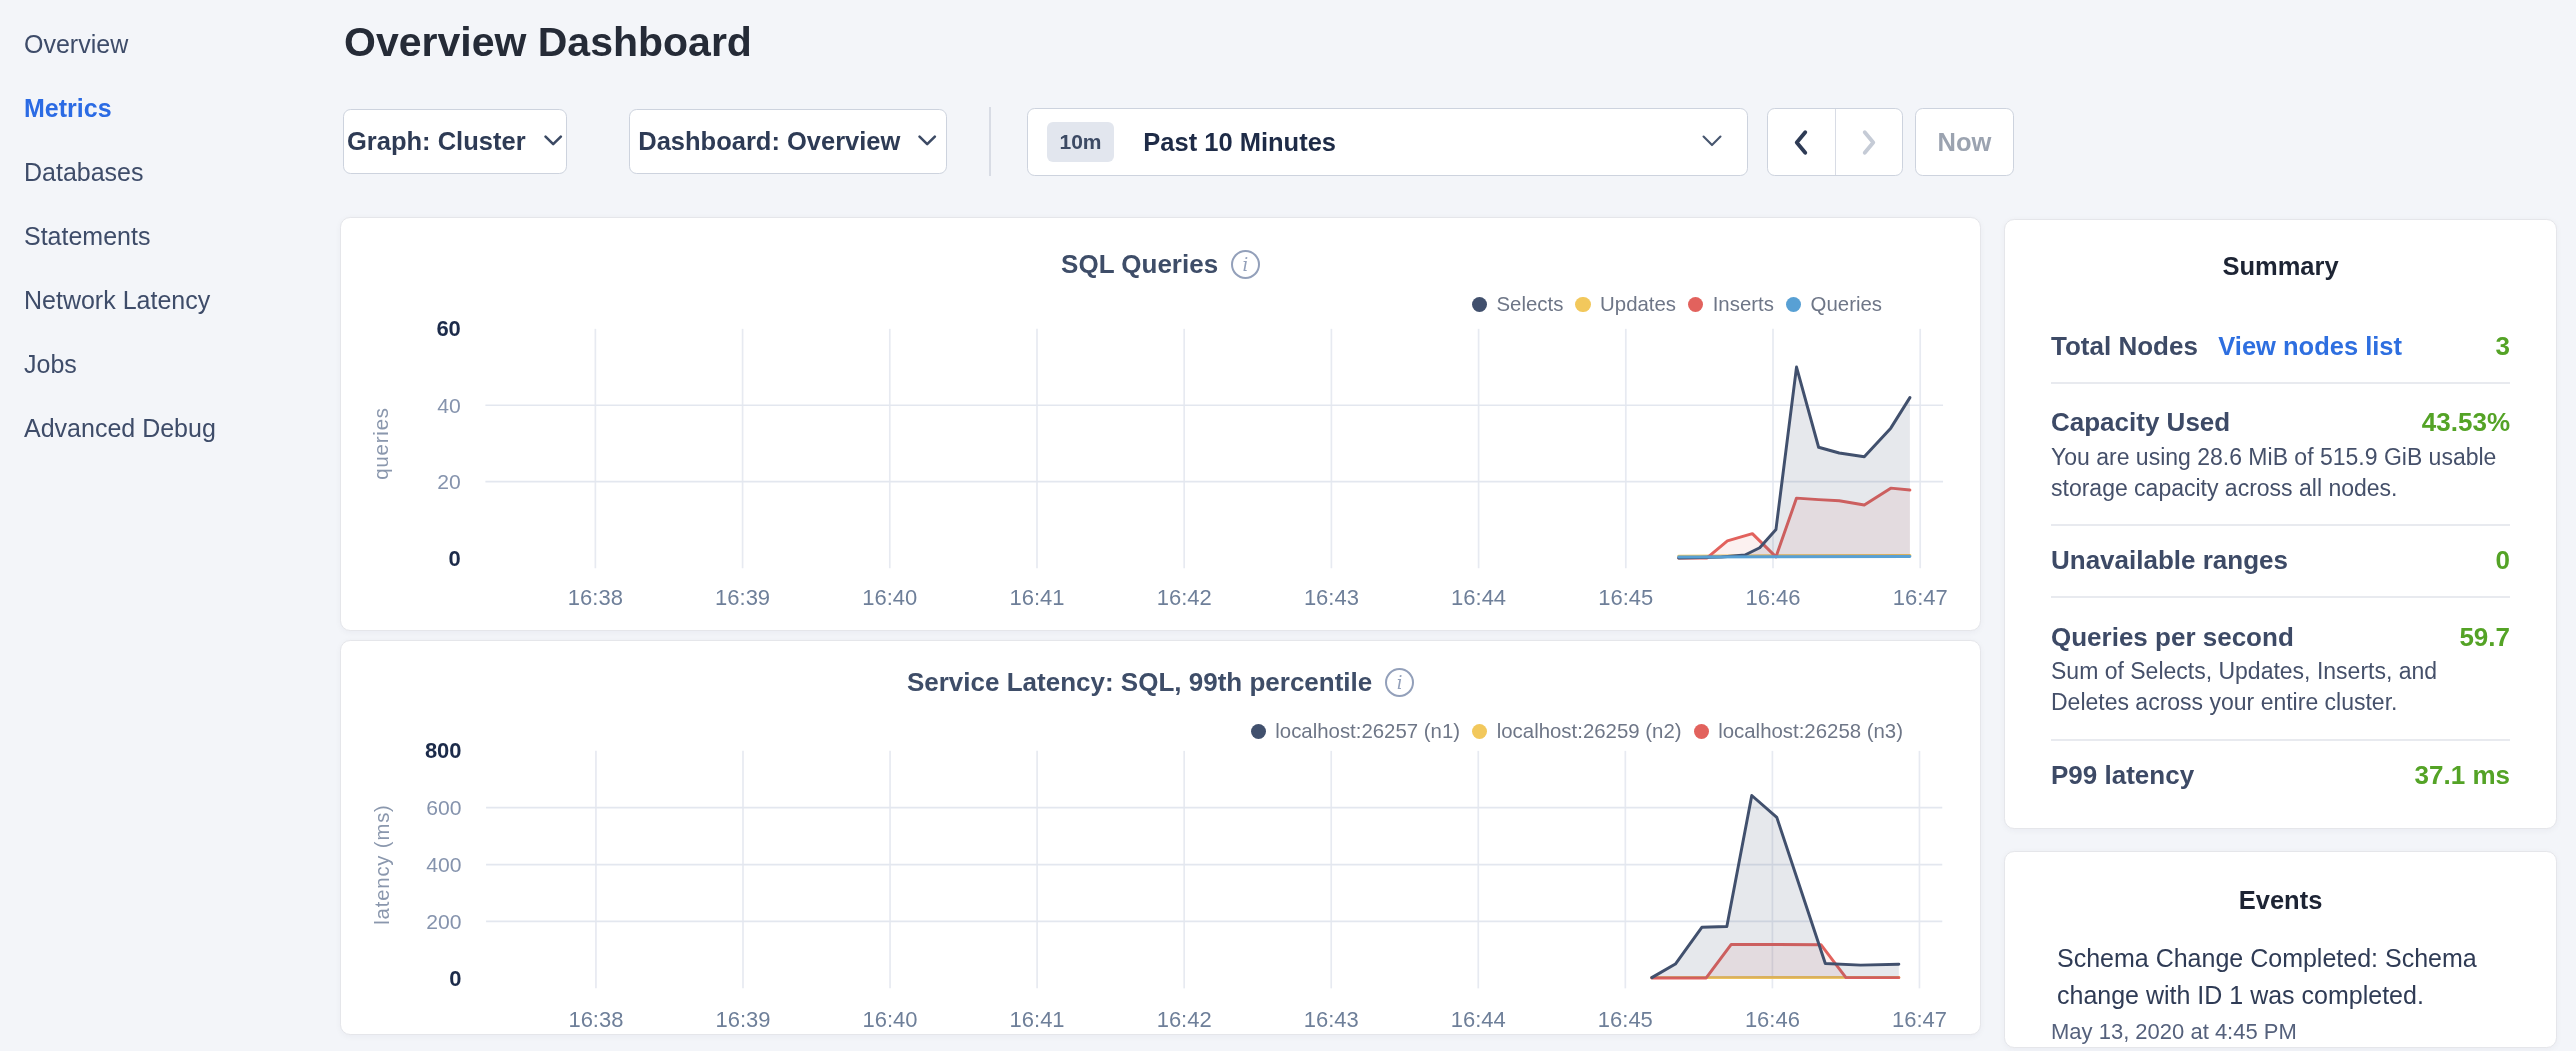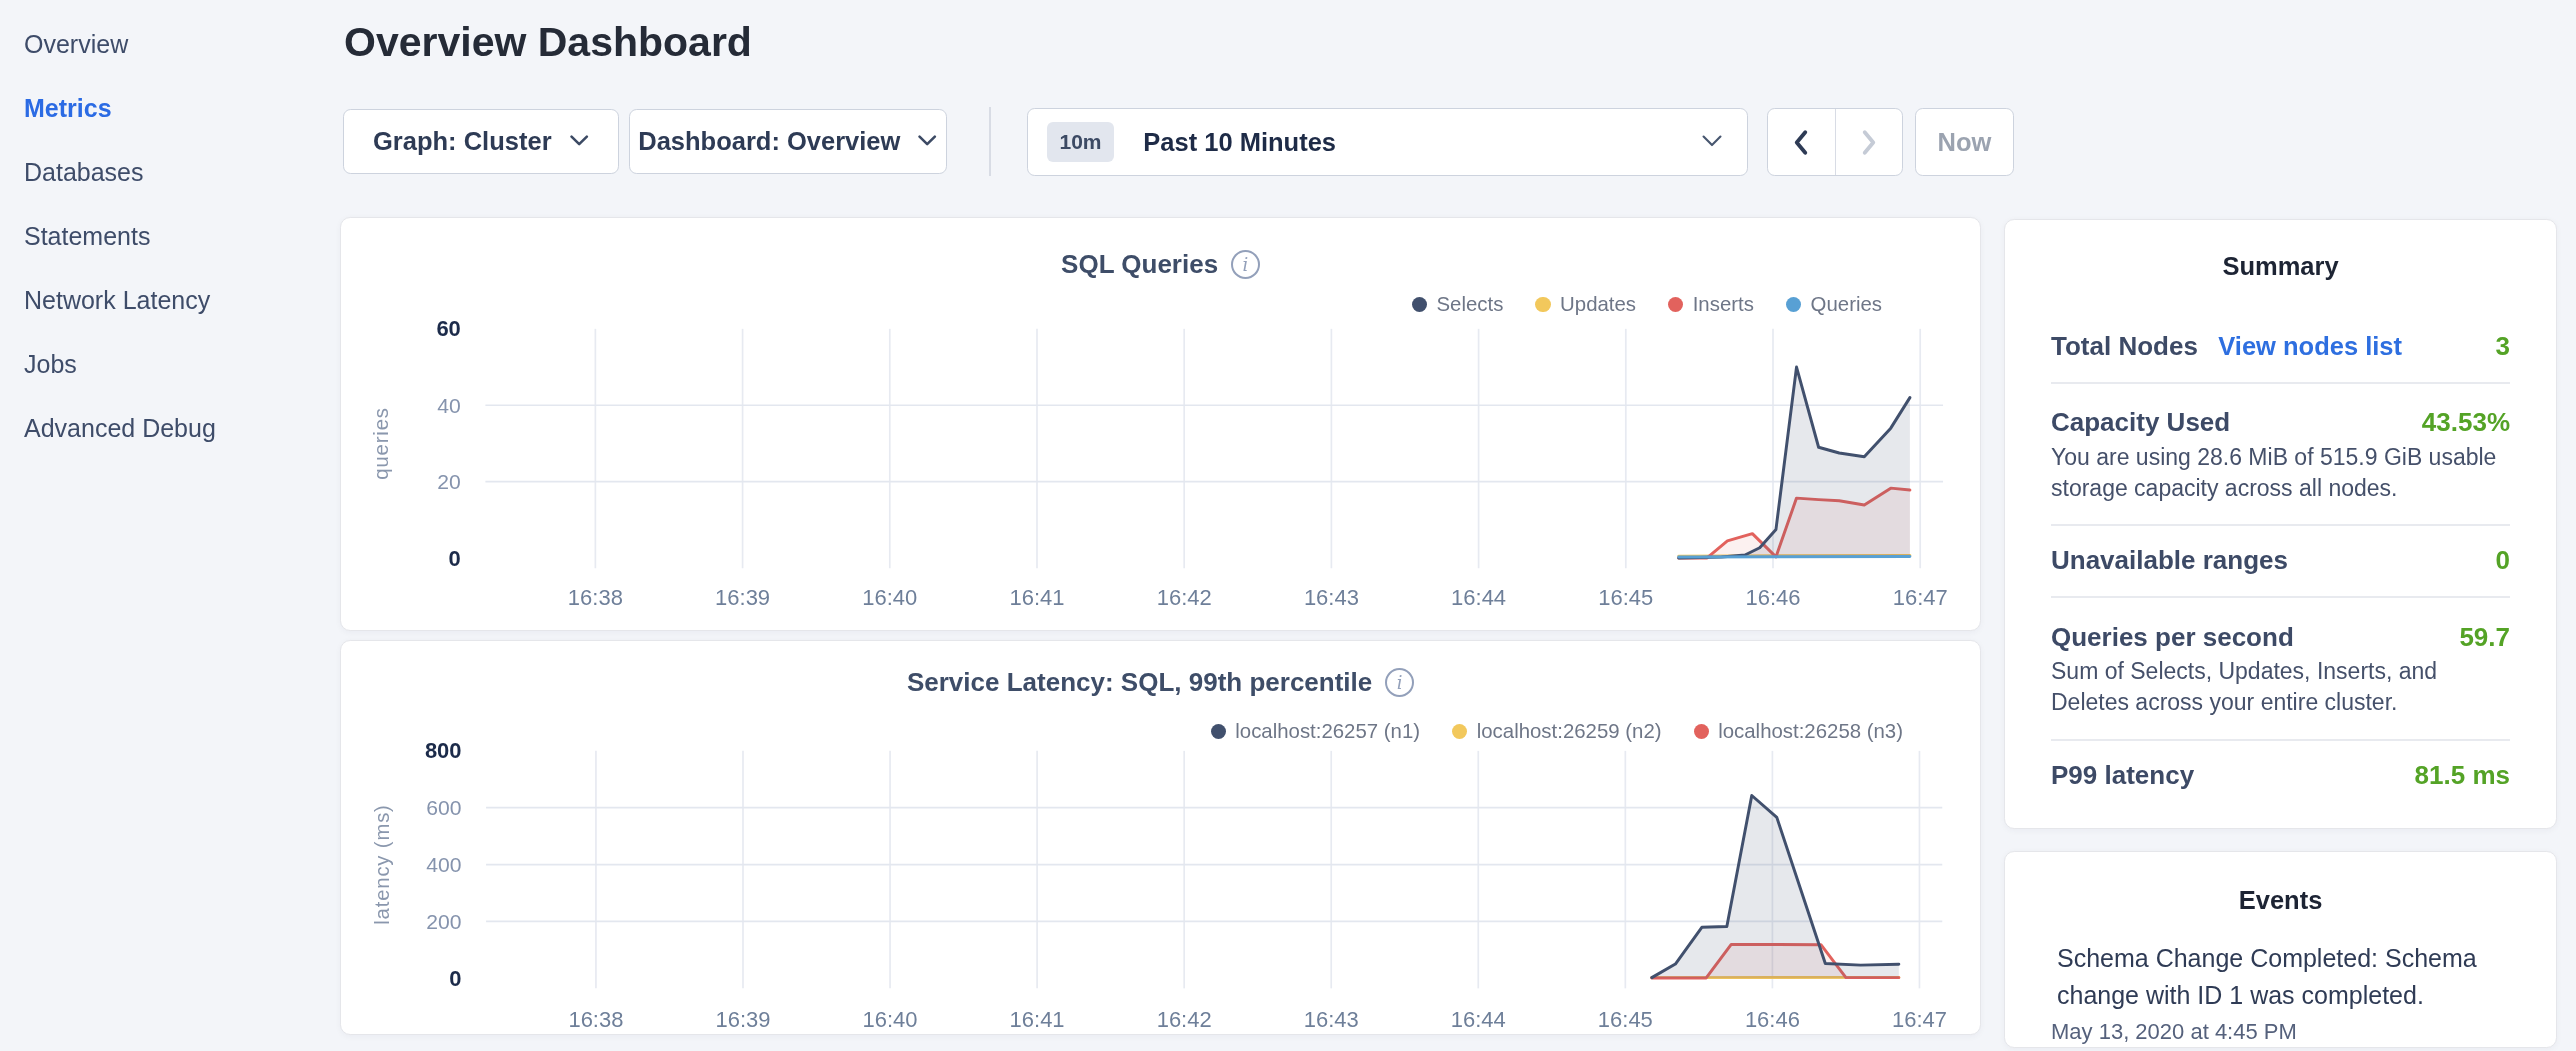"Graph: Cluster" .dd-graph { width: 276px -> 224px }
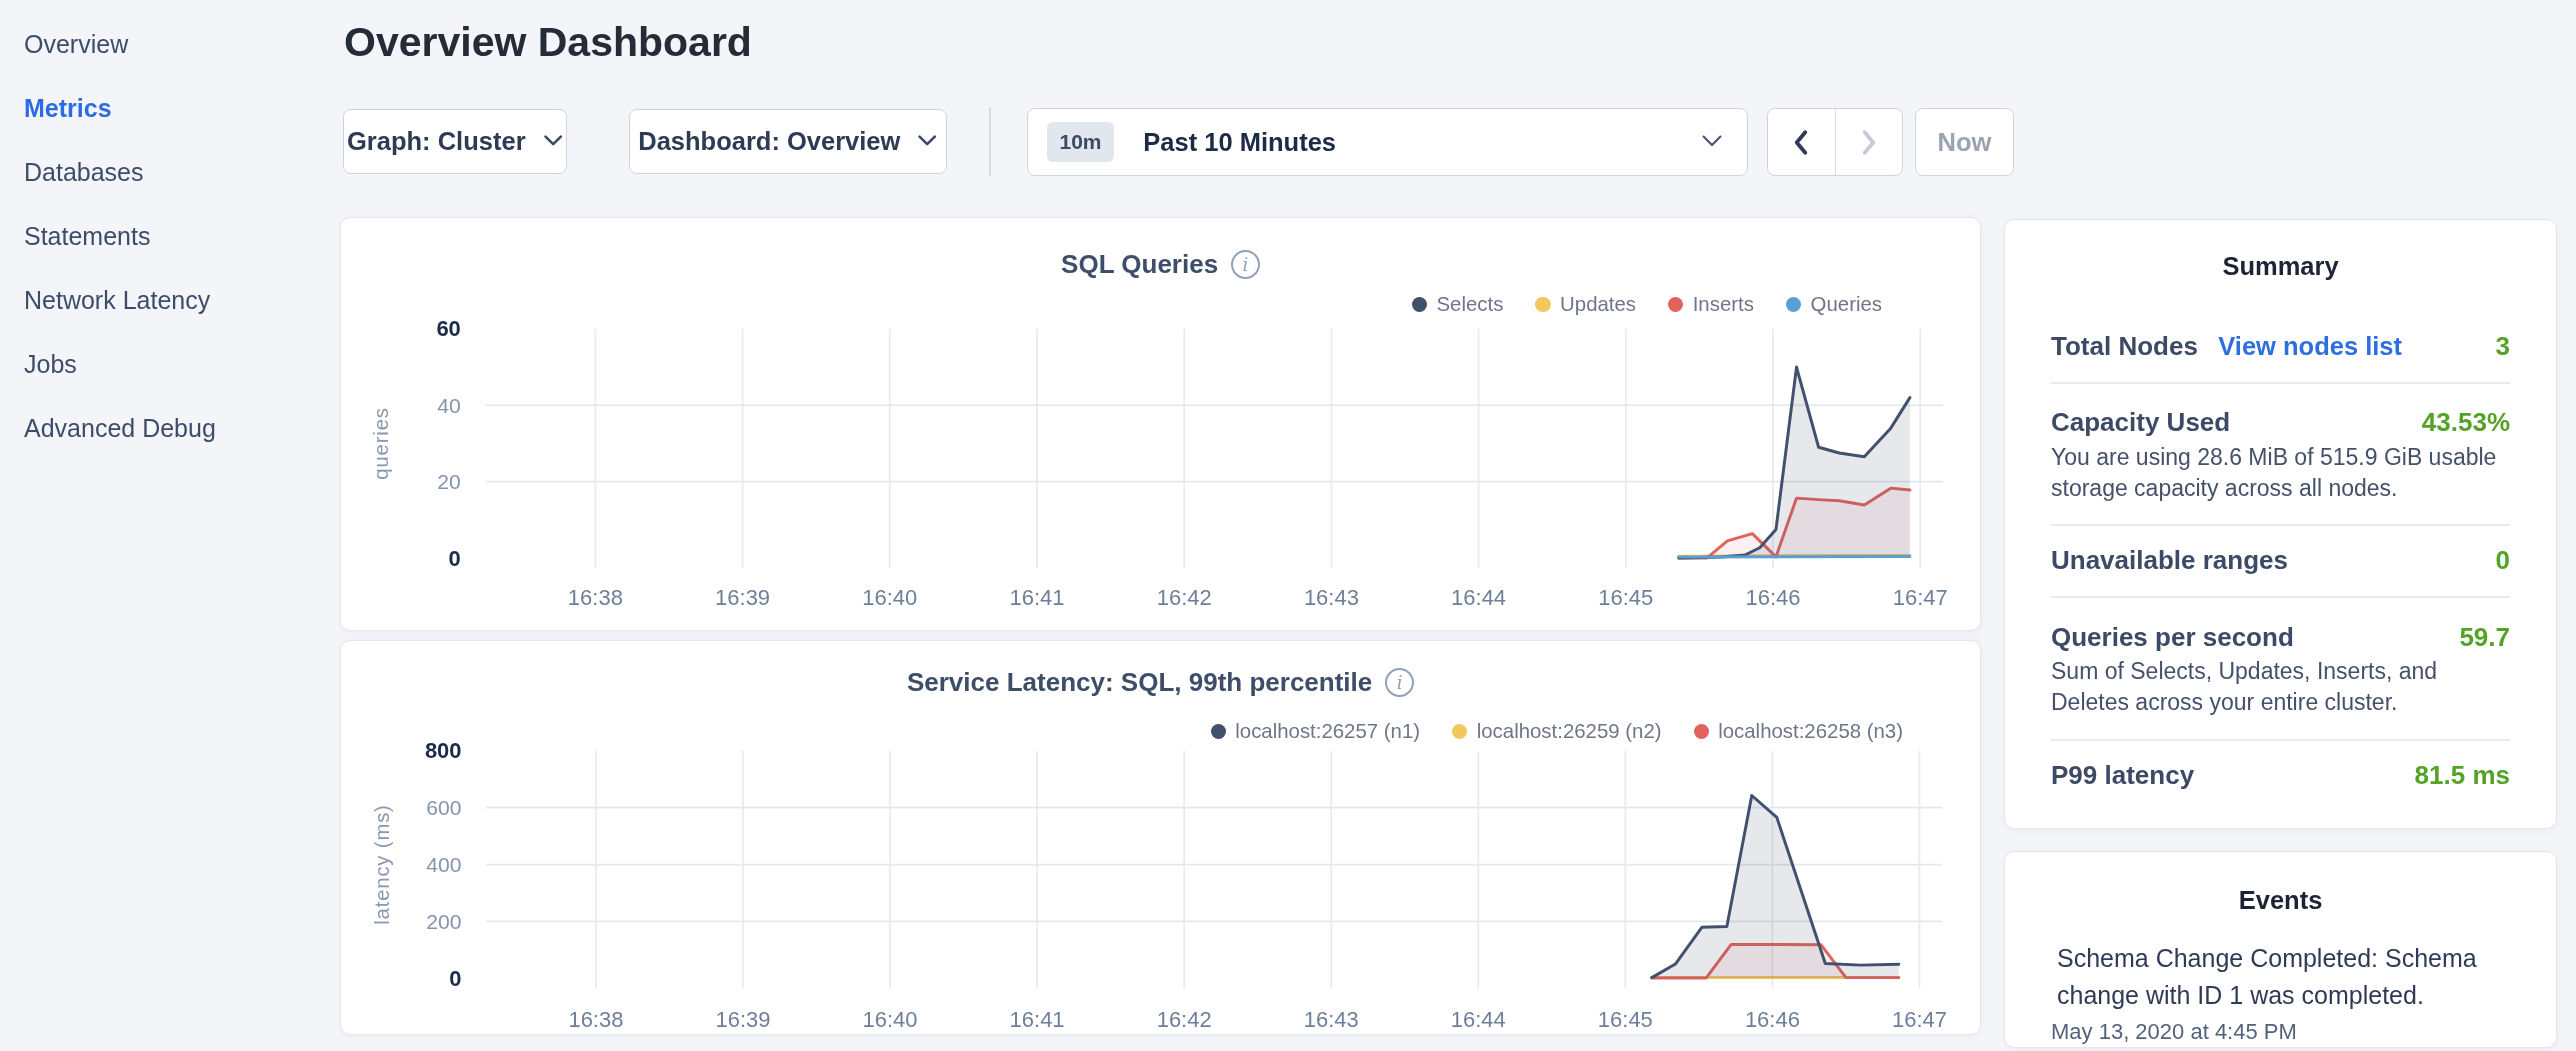"Selects" .legend { gap: 32px -> 12px }
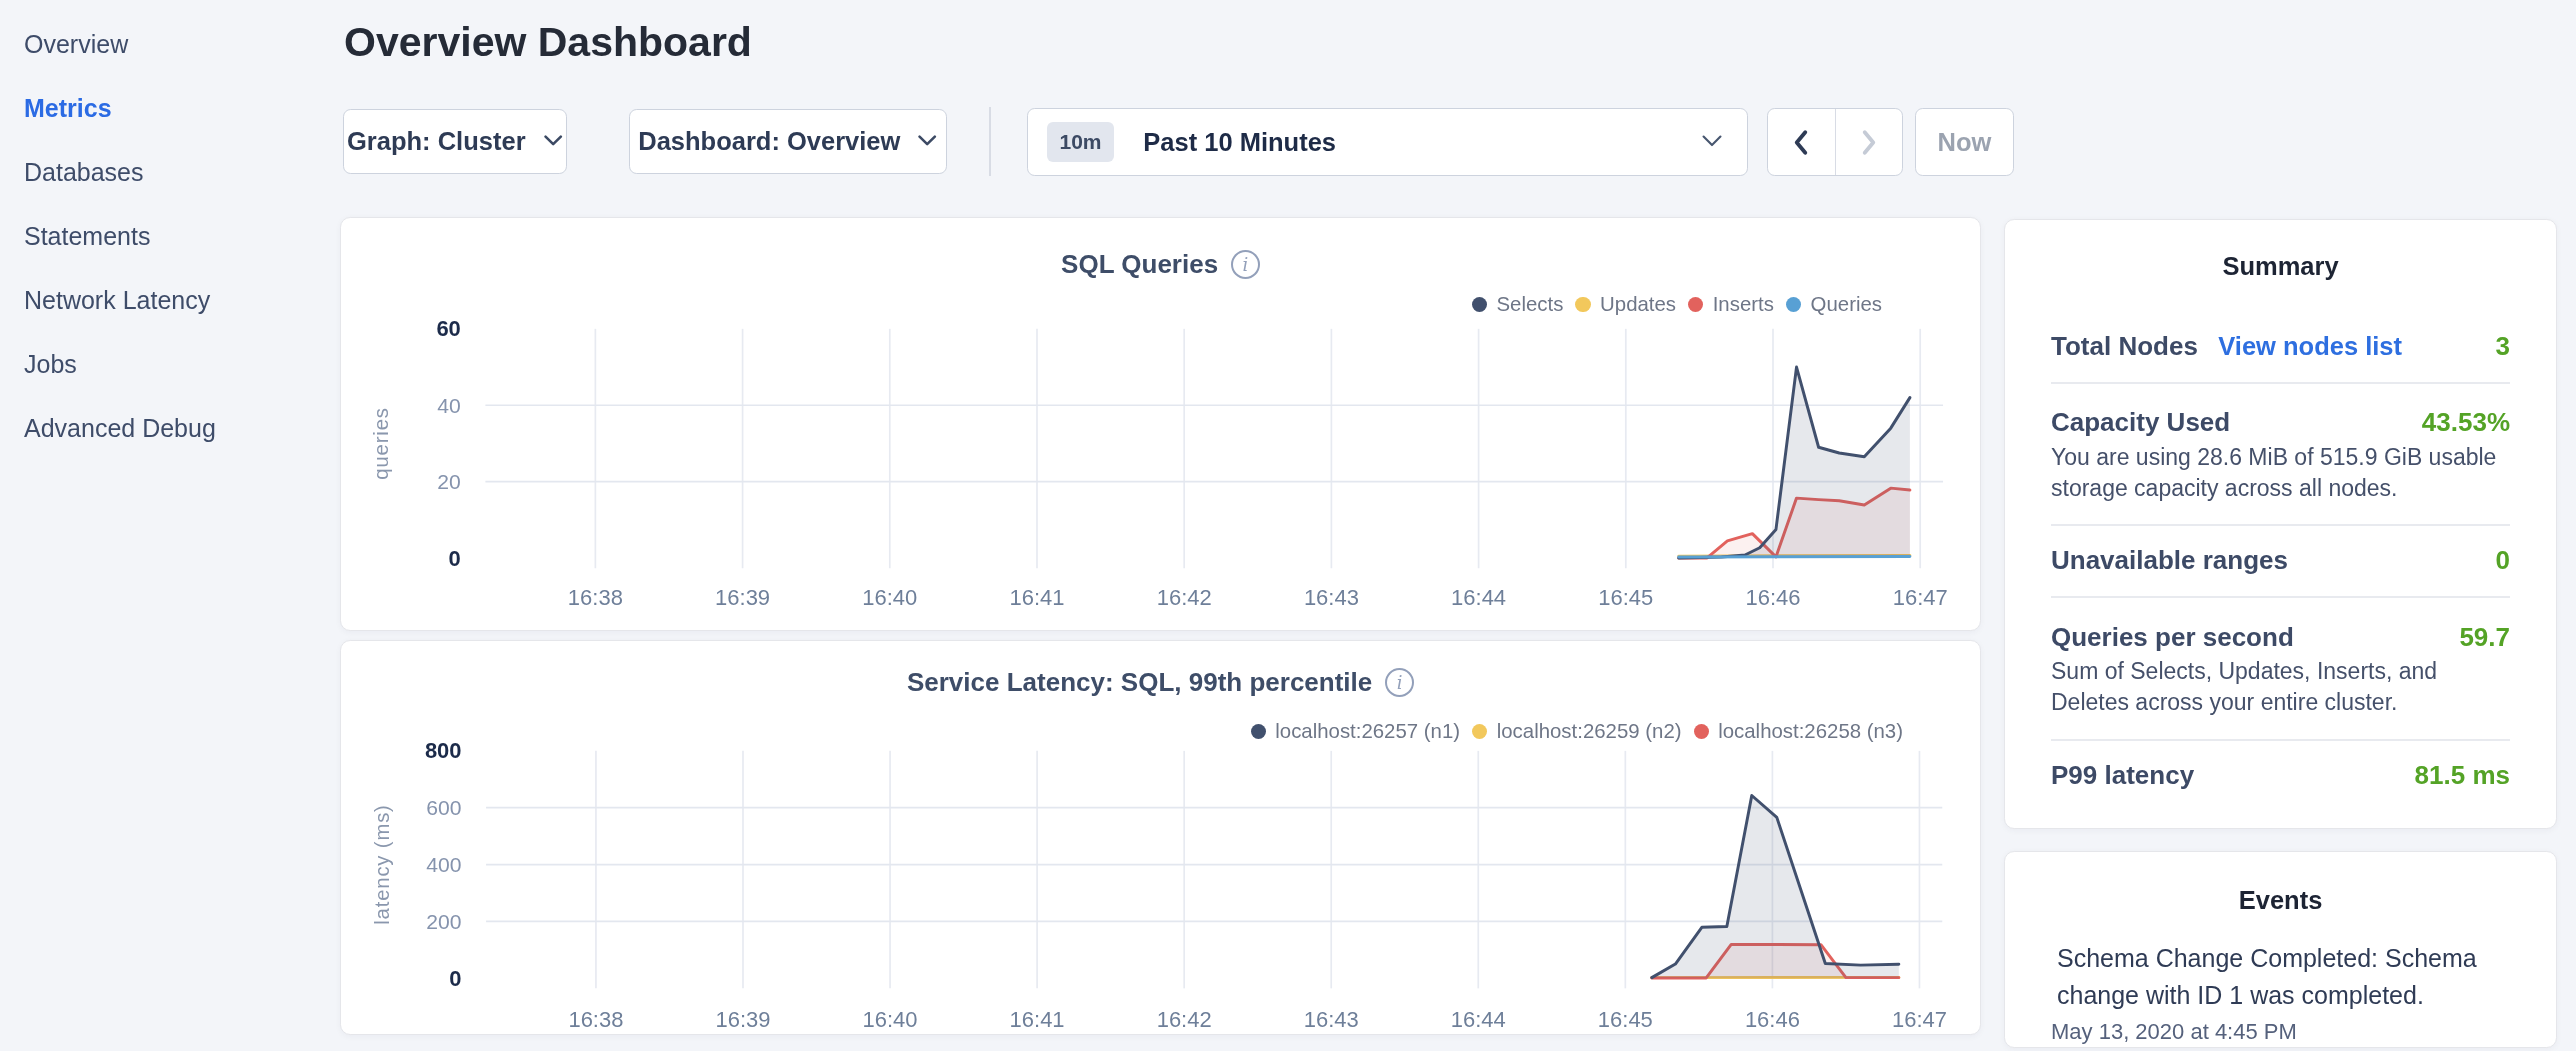"81.5 ms" span.s-value { text: 81.5 -> 37.1 }
